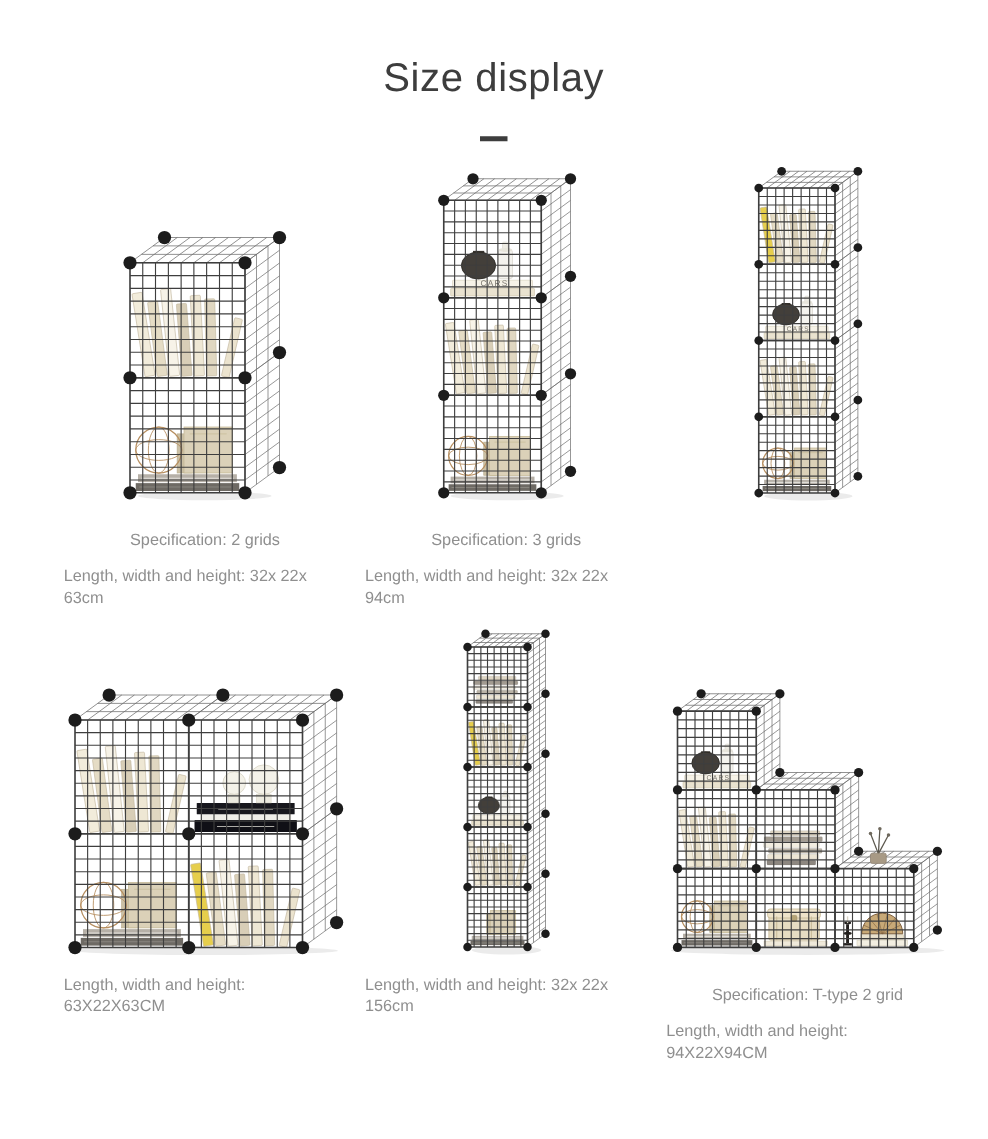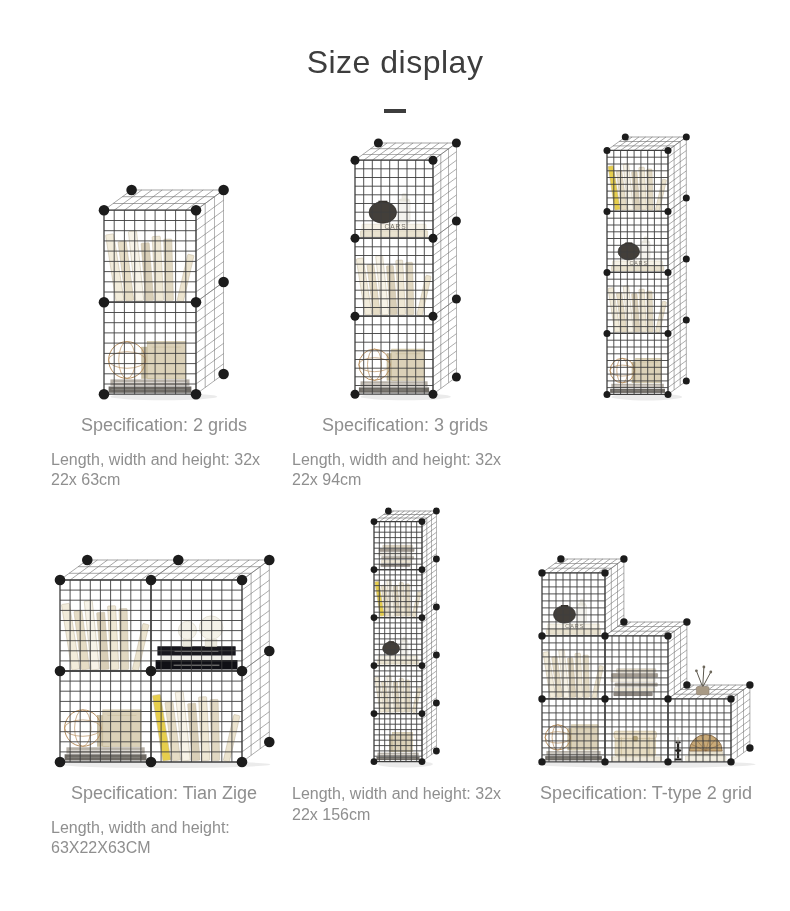"Specification: 2 grids" .spec { font-size: 18px -> 13px; margin-top: 11px -> 21px }
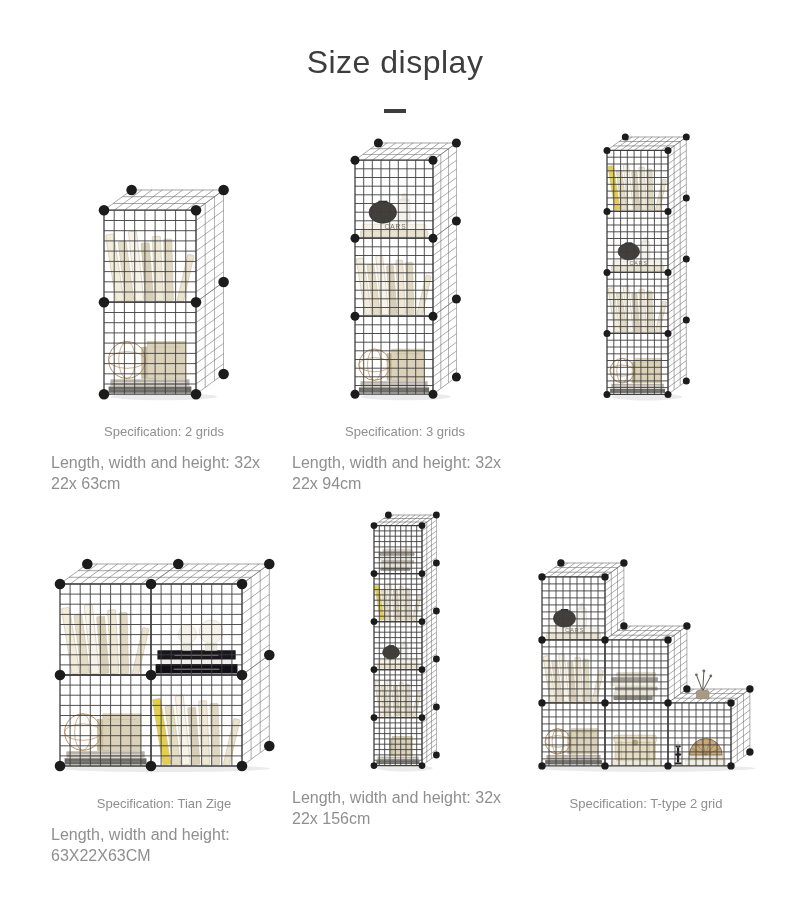"Length, width and height: 32x" .dims { font-size: 16px -> 13px }
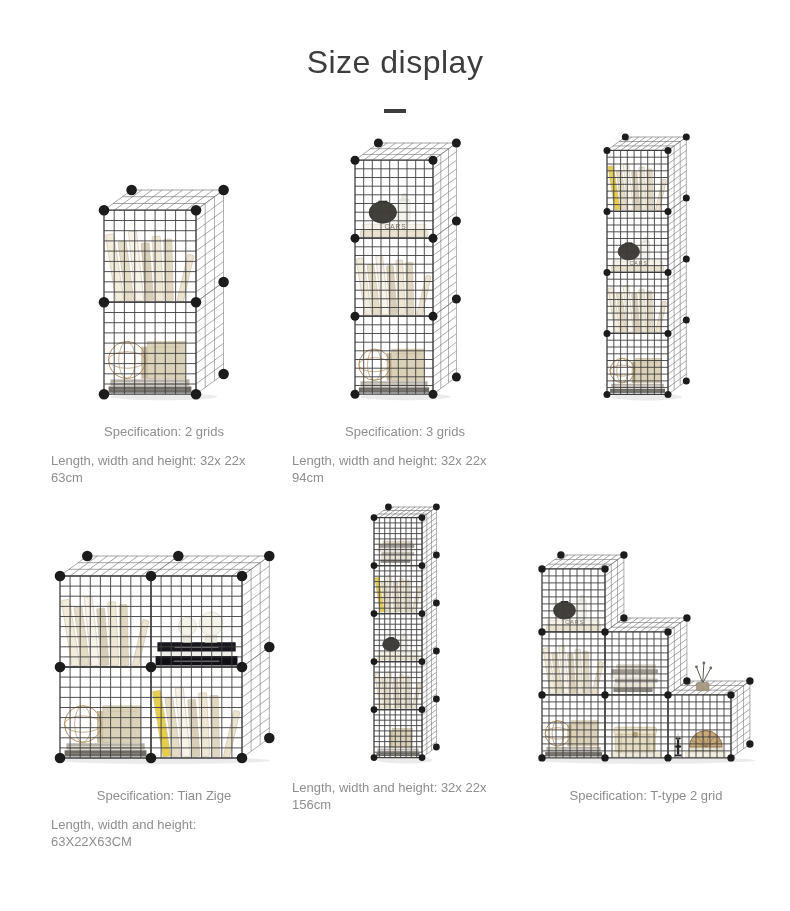"Specification: Tian Zige" div.spec { html: <div>Specification: Tian Zige</div> -> none }
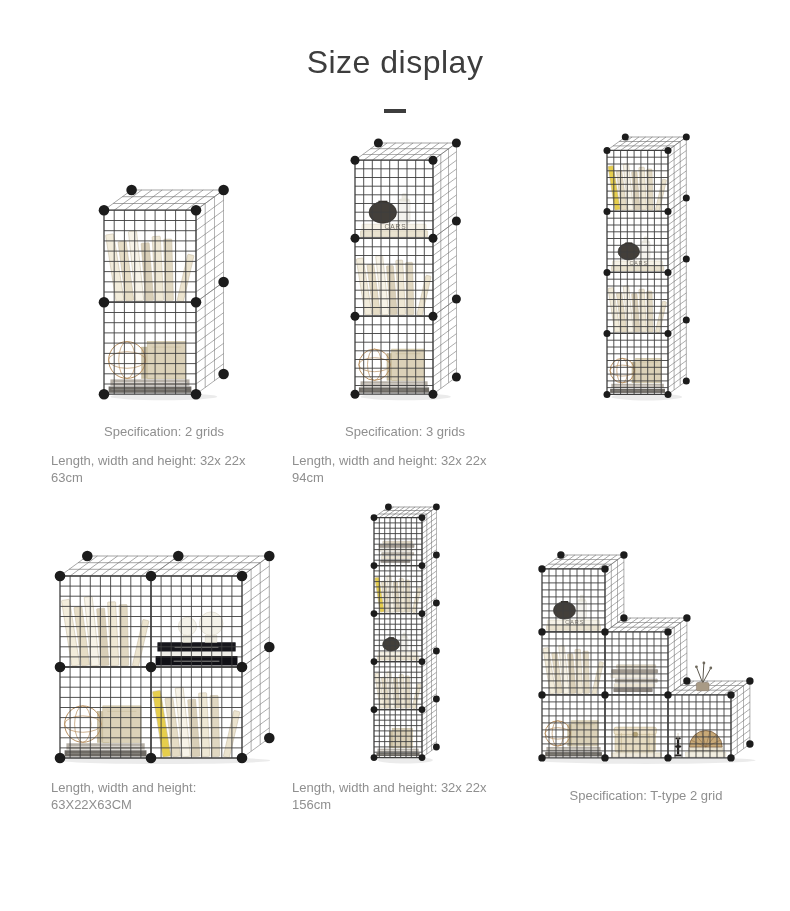"Length, width and height: 94X22X94CM" div.dims { html: none -> <div>Length, width and height: 94X22X94CM</div> }
